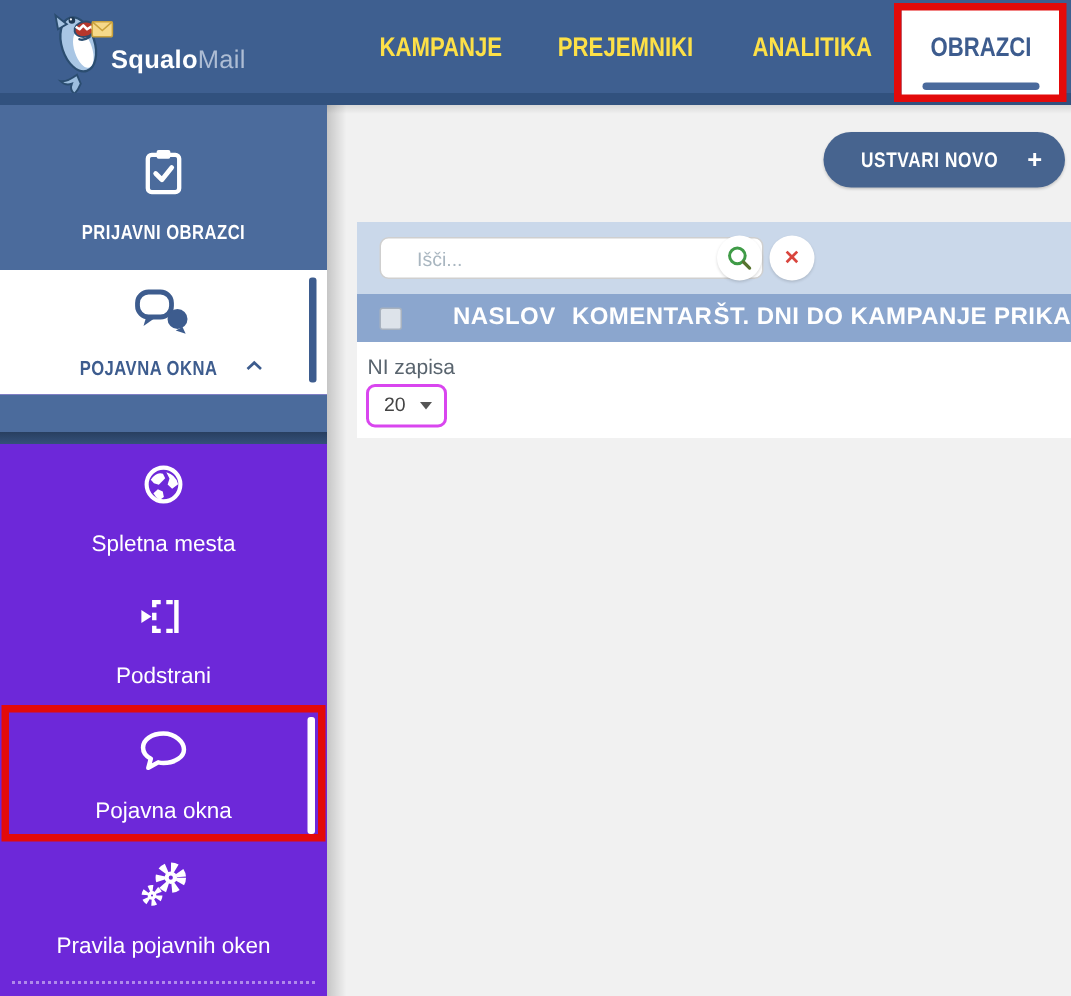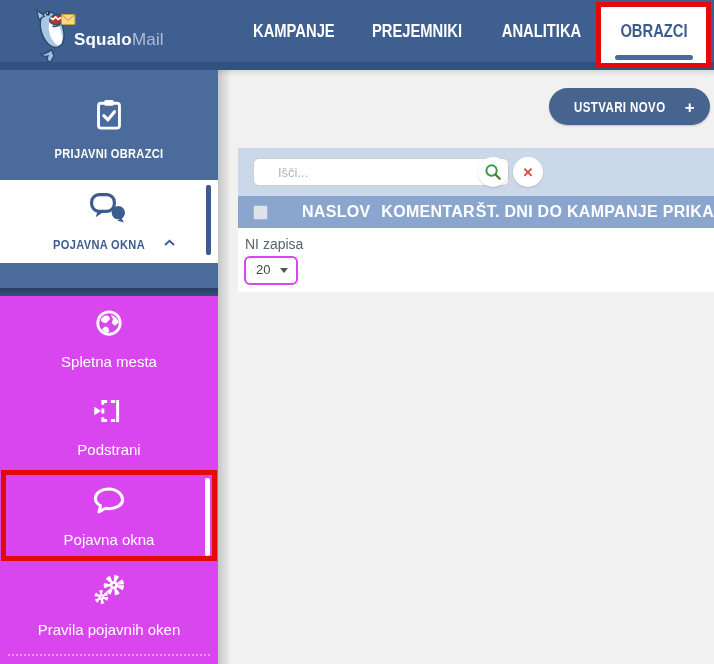"KAMPANJE" .nav-item { color: #ffffff -> #fde047 }
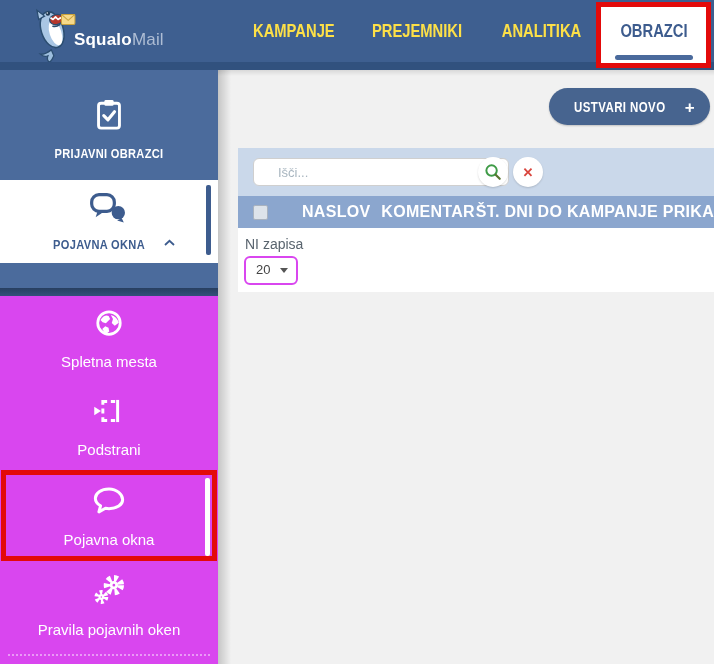"PRIJAVNI OBRAZCI" .sidebar { background: #d946ef -> #6d28d9 }
